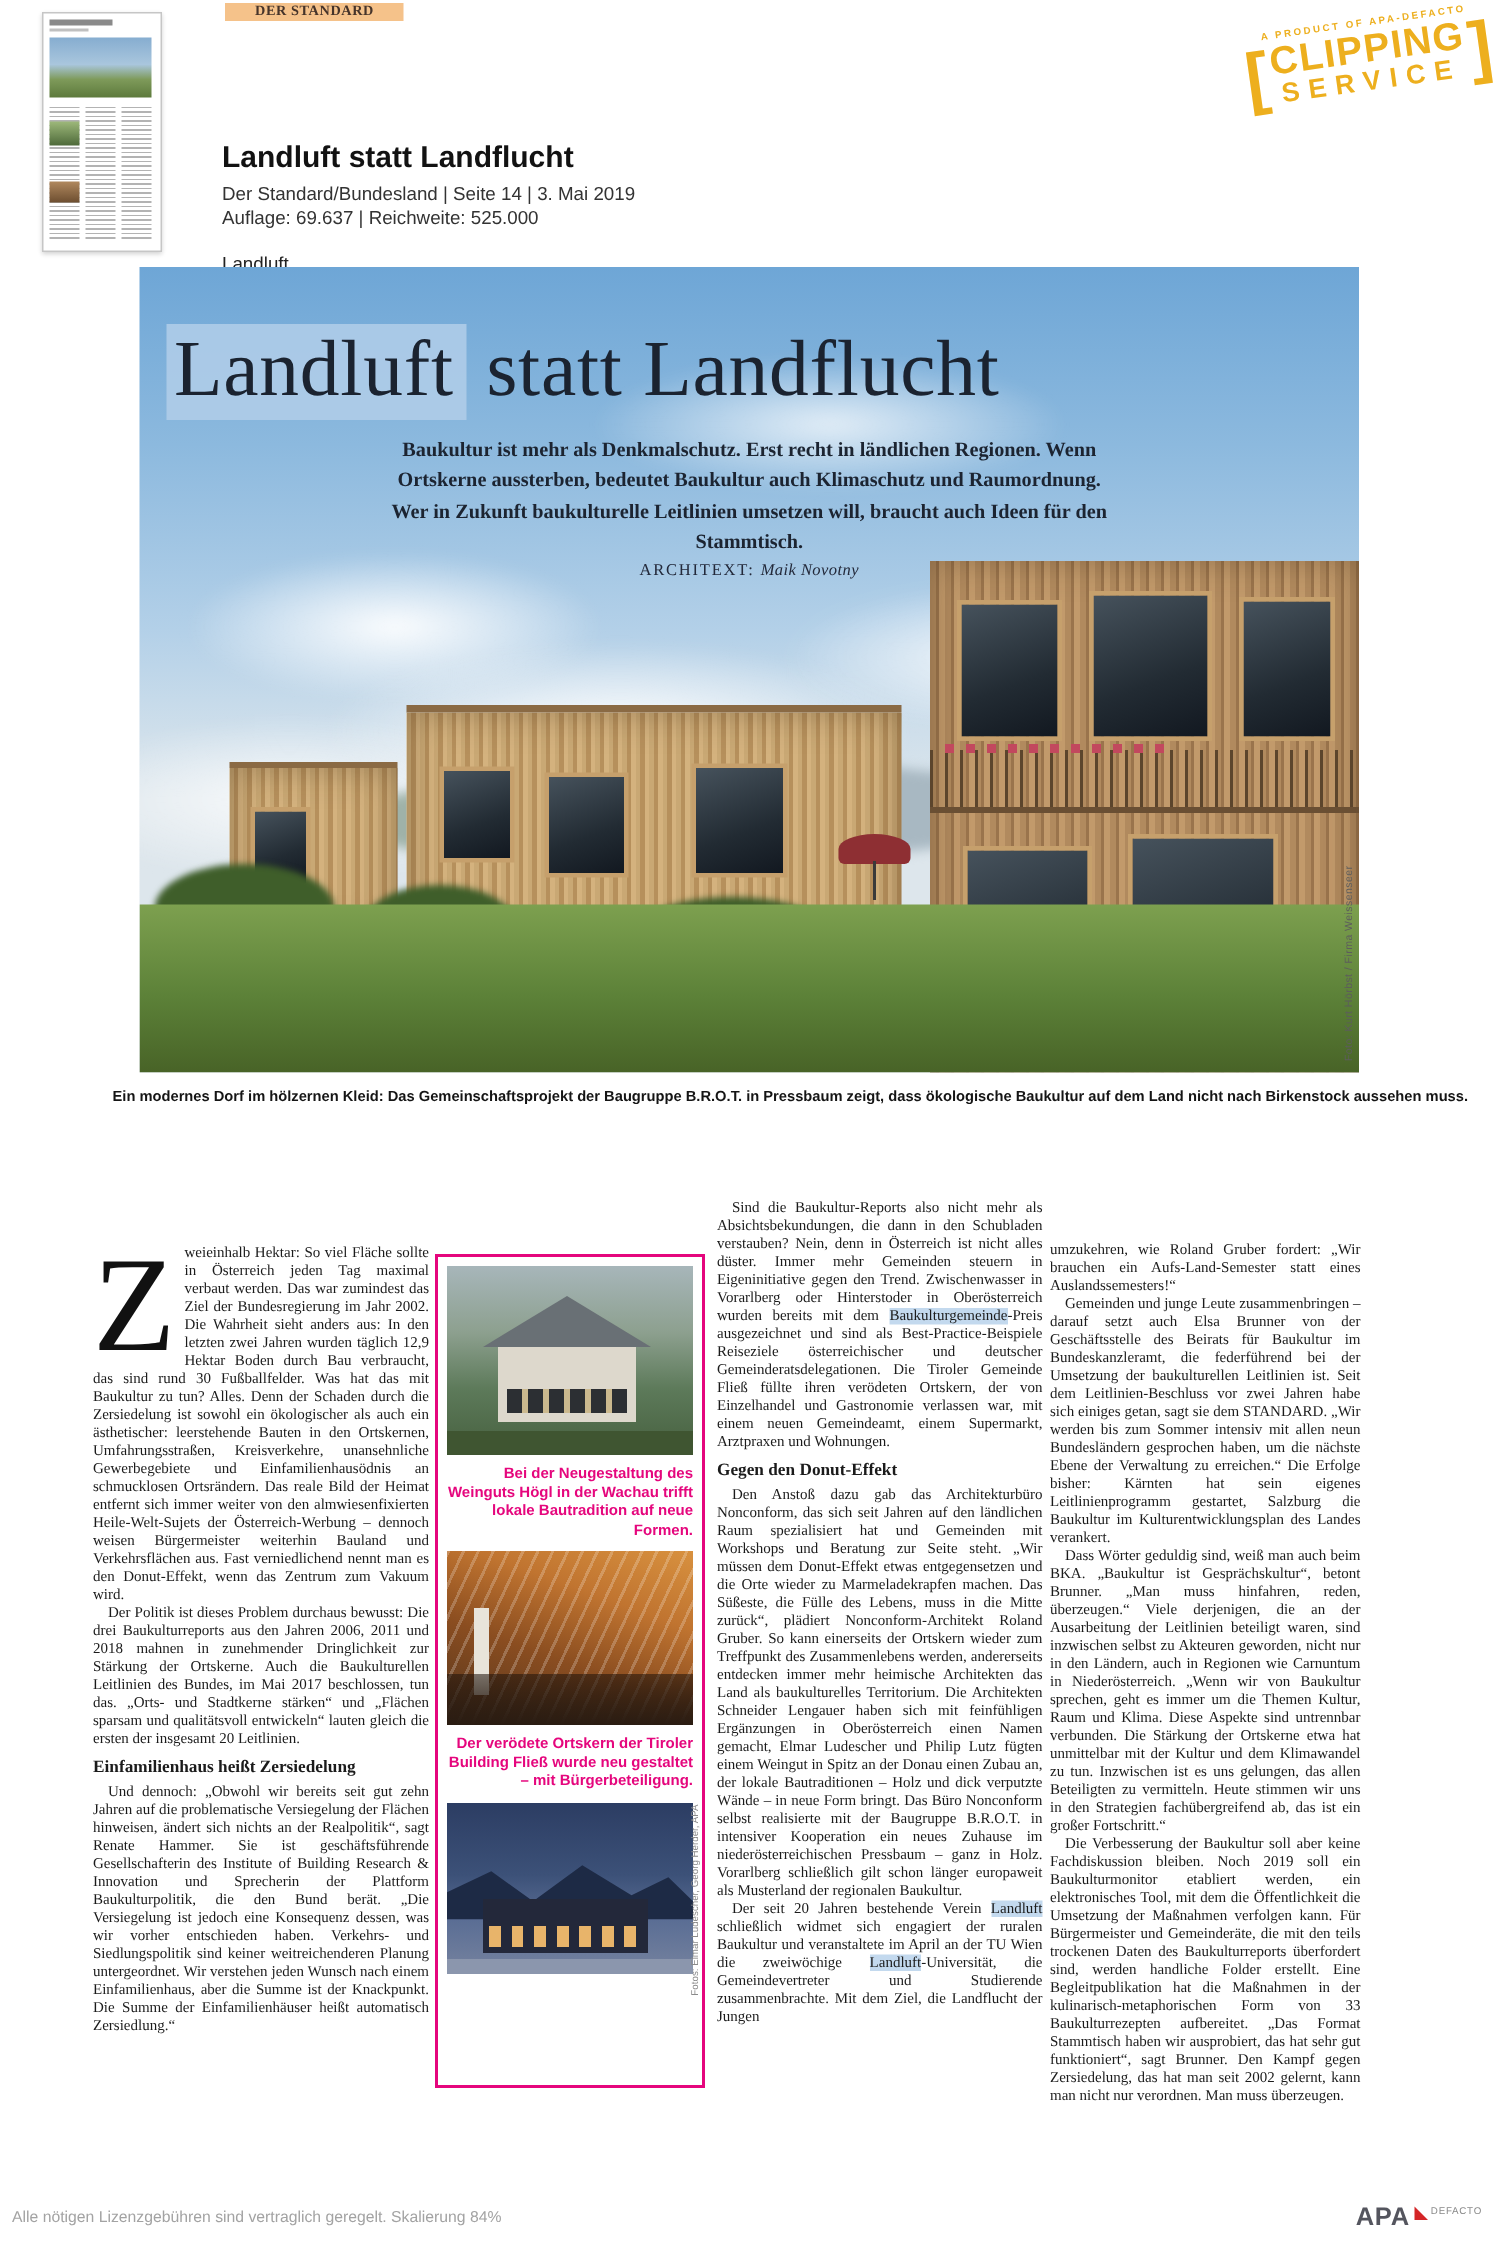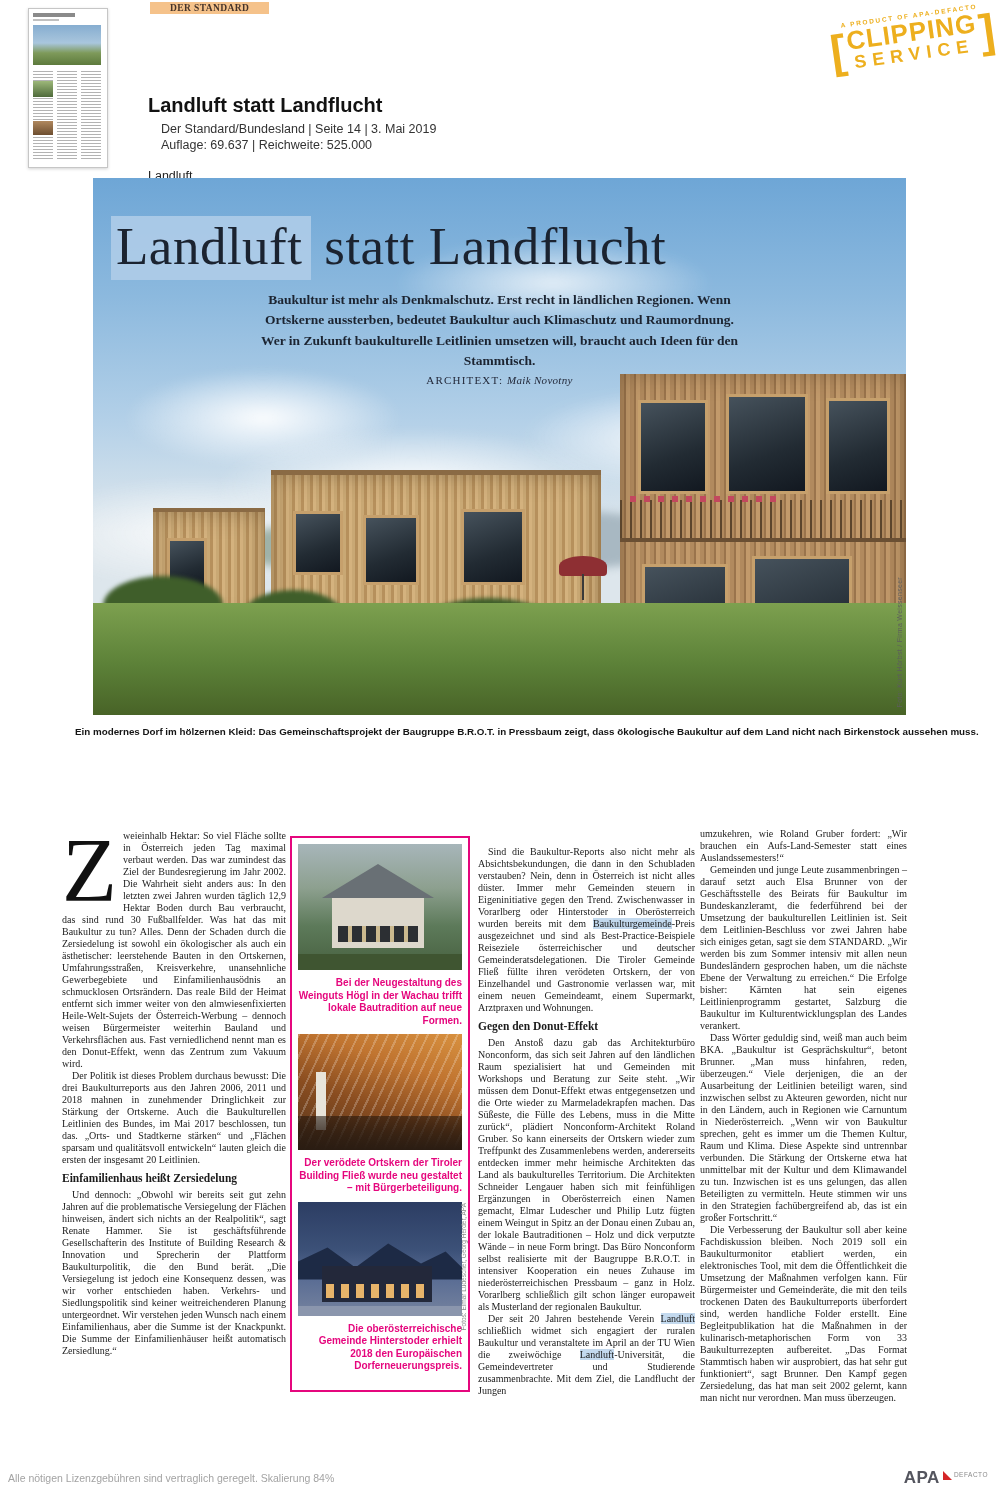"Der Standard/Bundesland | Seite 14" .clip-meta { margin-left: 13px -> none }
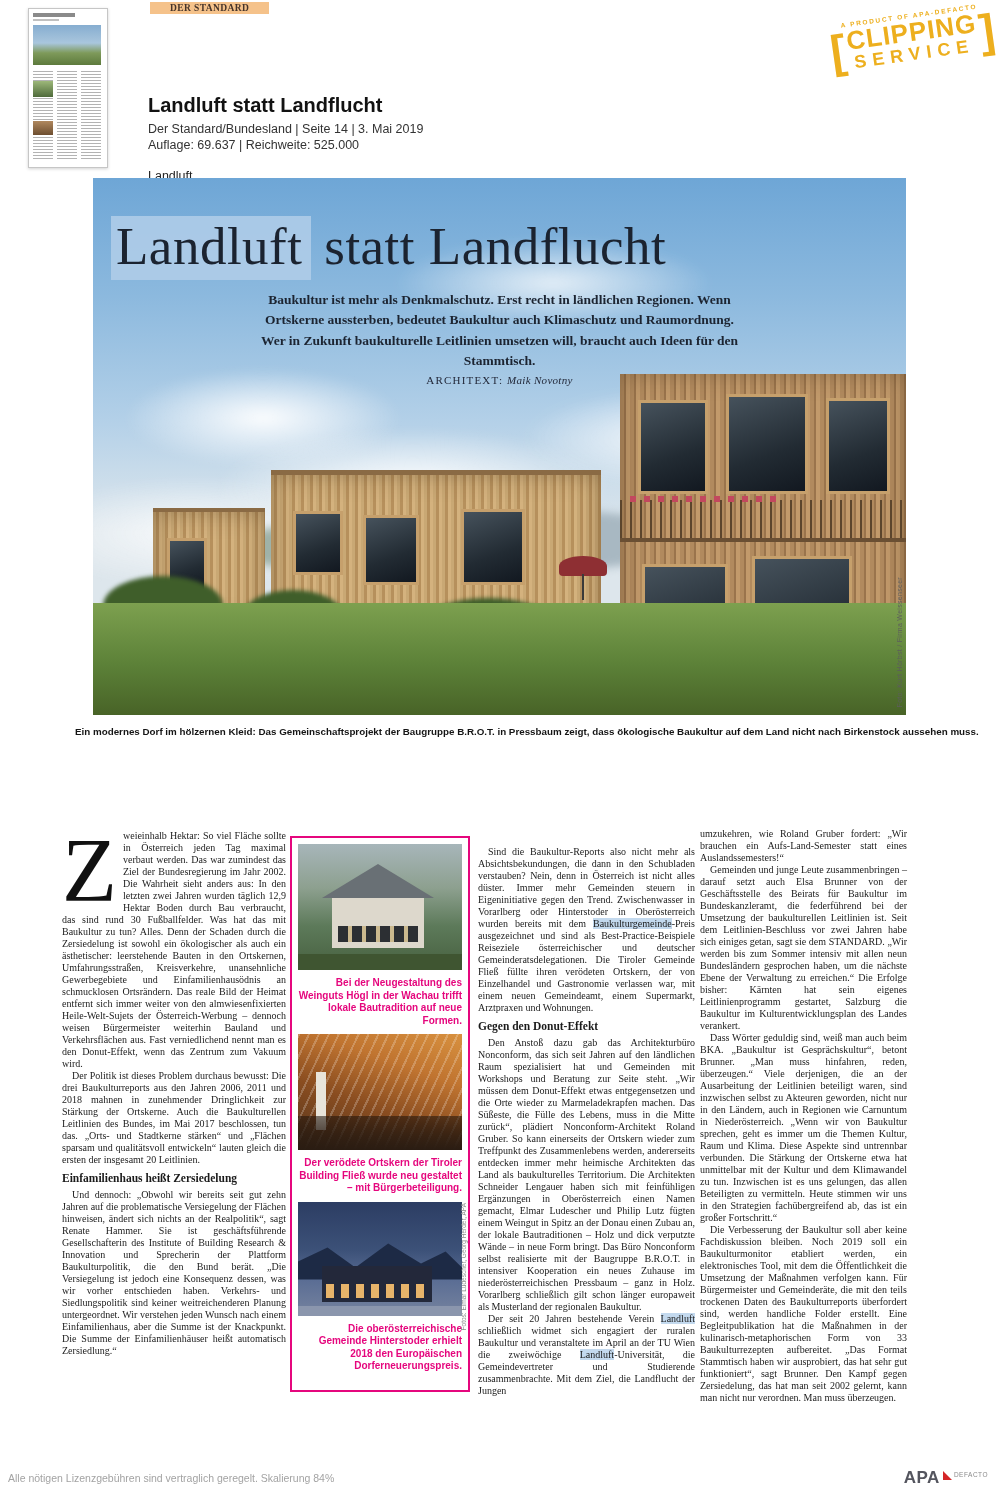"Sind die Baukultur-Reports also nicht" .col3 { top: 846px -> 800px }
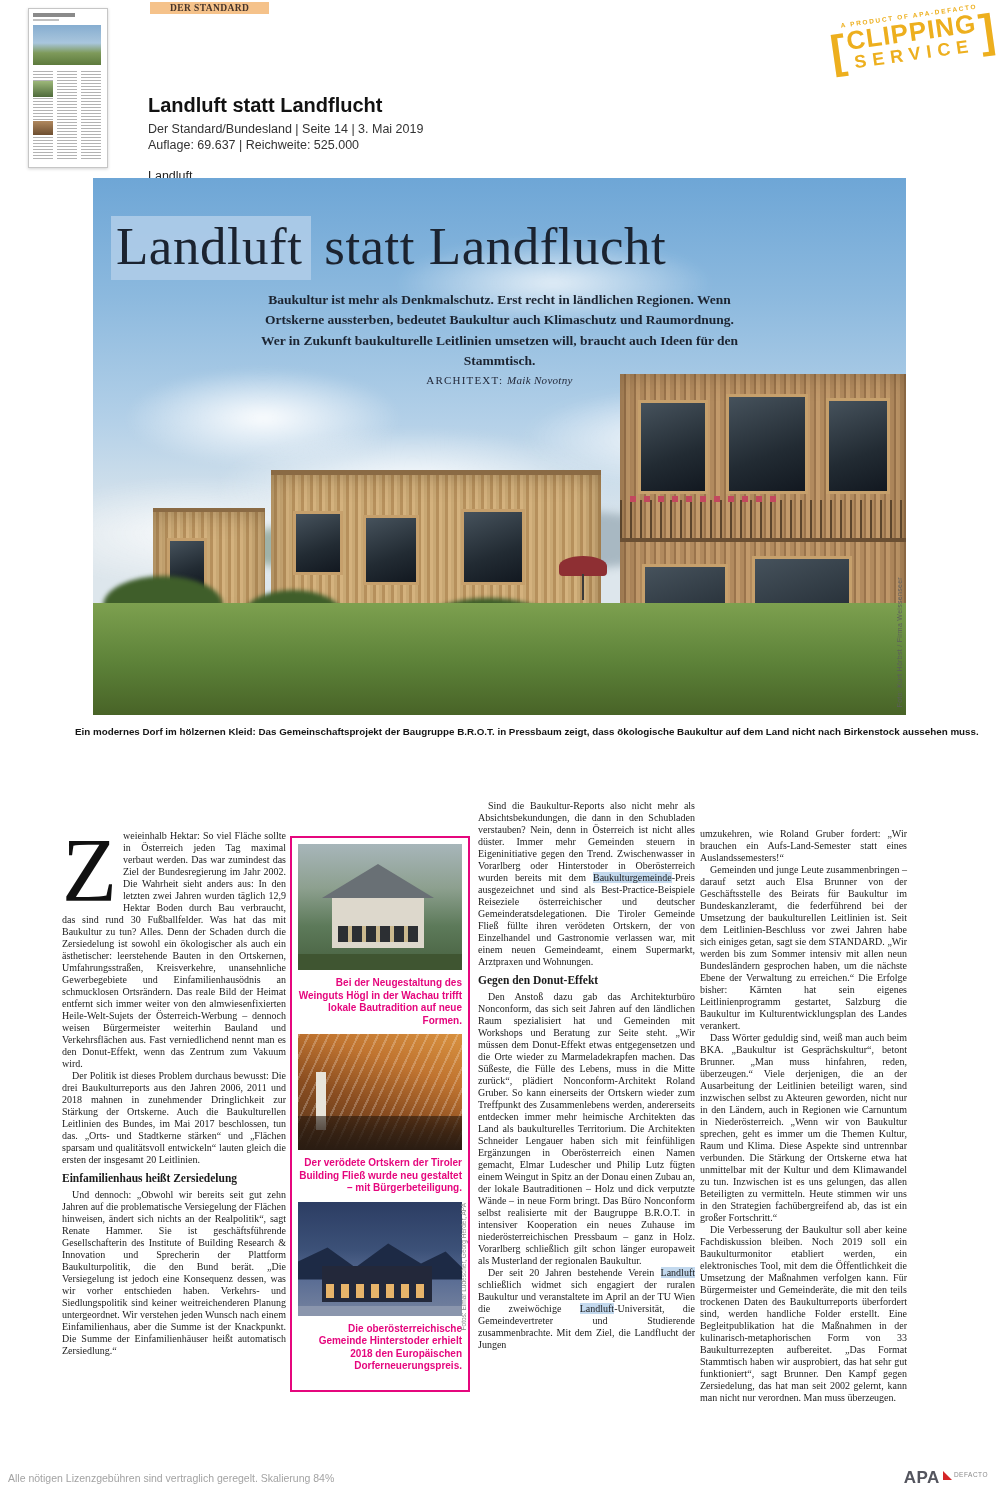"Die oberösterreichische Gemeinde" div.m-caption { html: <div>Die oberösterreichische Gemeinde Hinterstoder erhielt 2018 den Europäischen Dorferneuerungspreis.</div> -> none }
